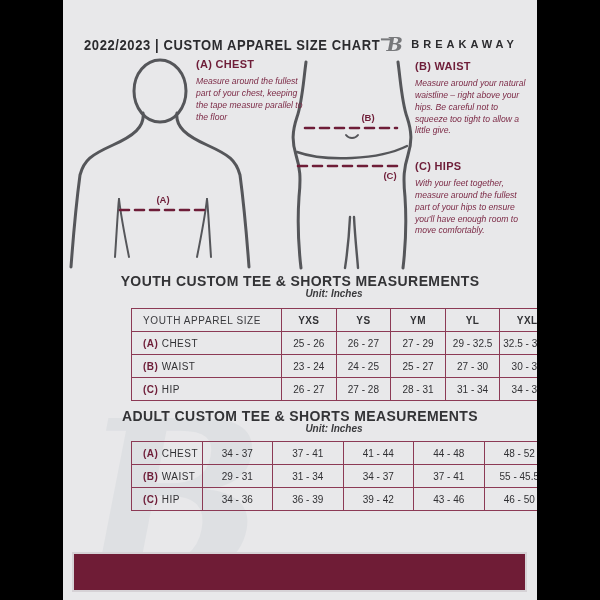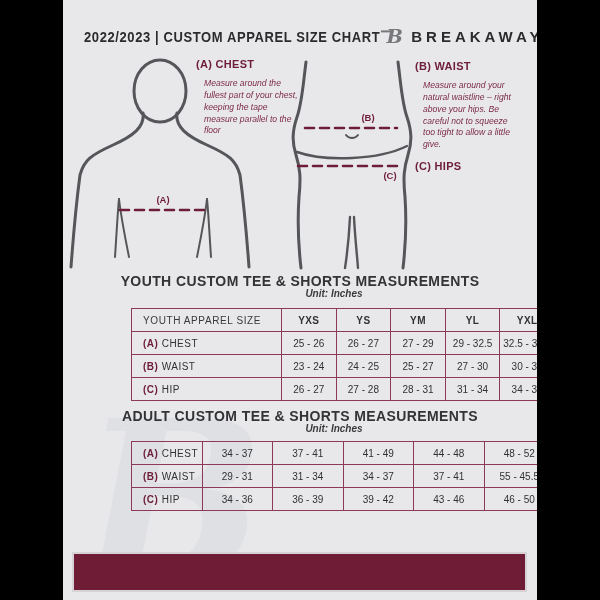"2022/2023 | CUSTOM APPAREL SIZE" .header { top: 24px -> 32px }
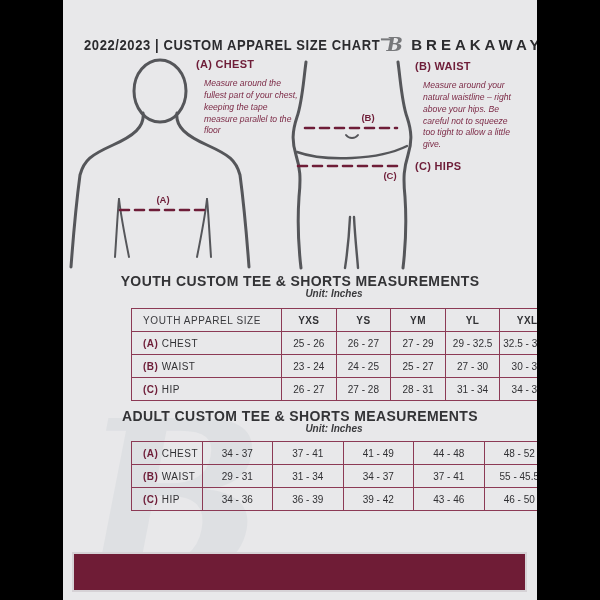"BREAKAWAY" .brand-name { font-size: 15px -> 11px }
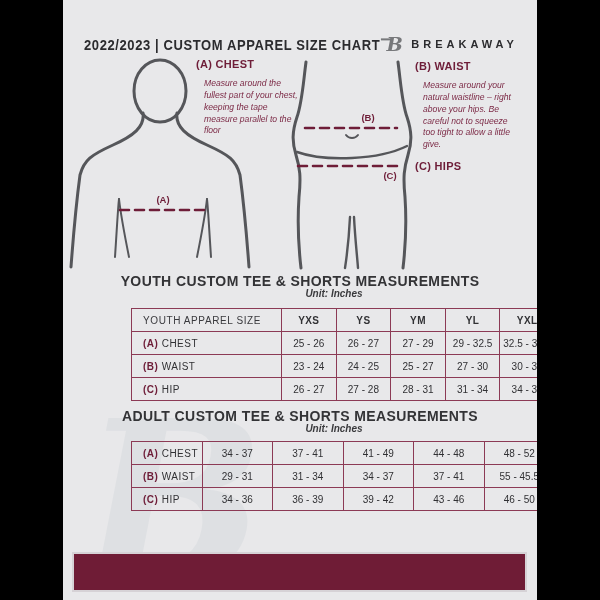"Measure around the fullest part" .instr p { margin: 8px -> 0 }
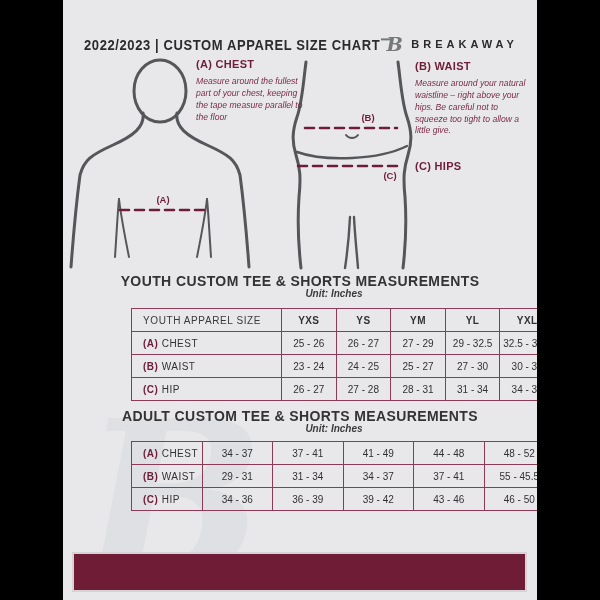"With your feet together, measure" p { html: none -> <p>With your feet together, measure around the fullest part of your hips to ensure you'll have enough room to move comfortably.</p> }
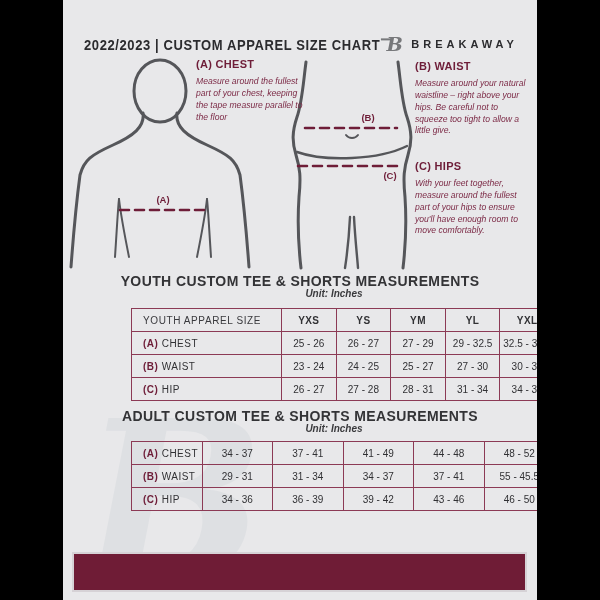"41 - 49" td.val { text: 49 -> 44 }
